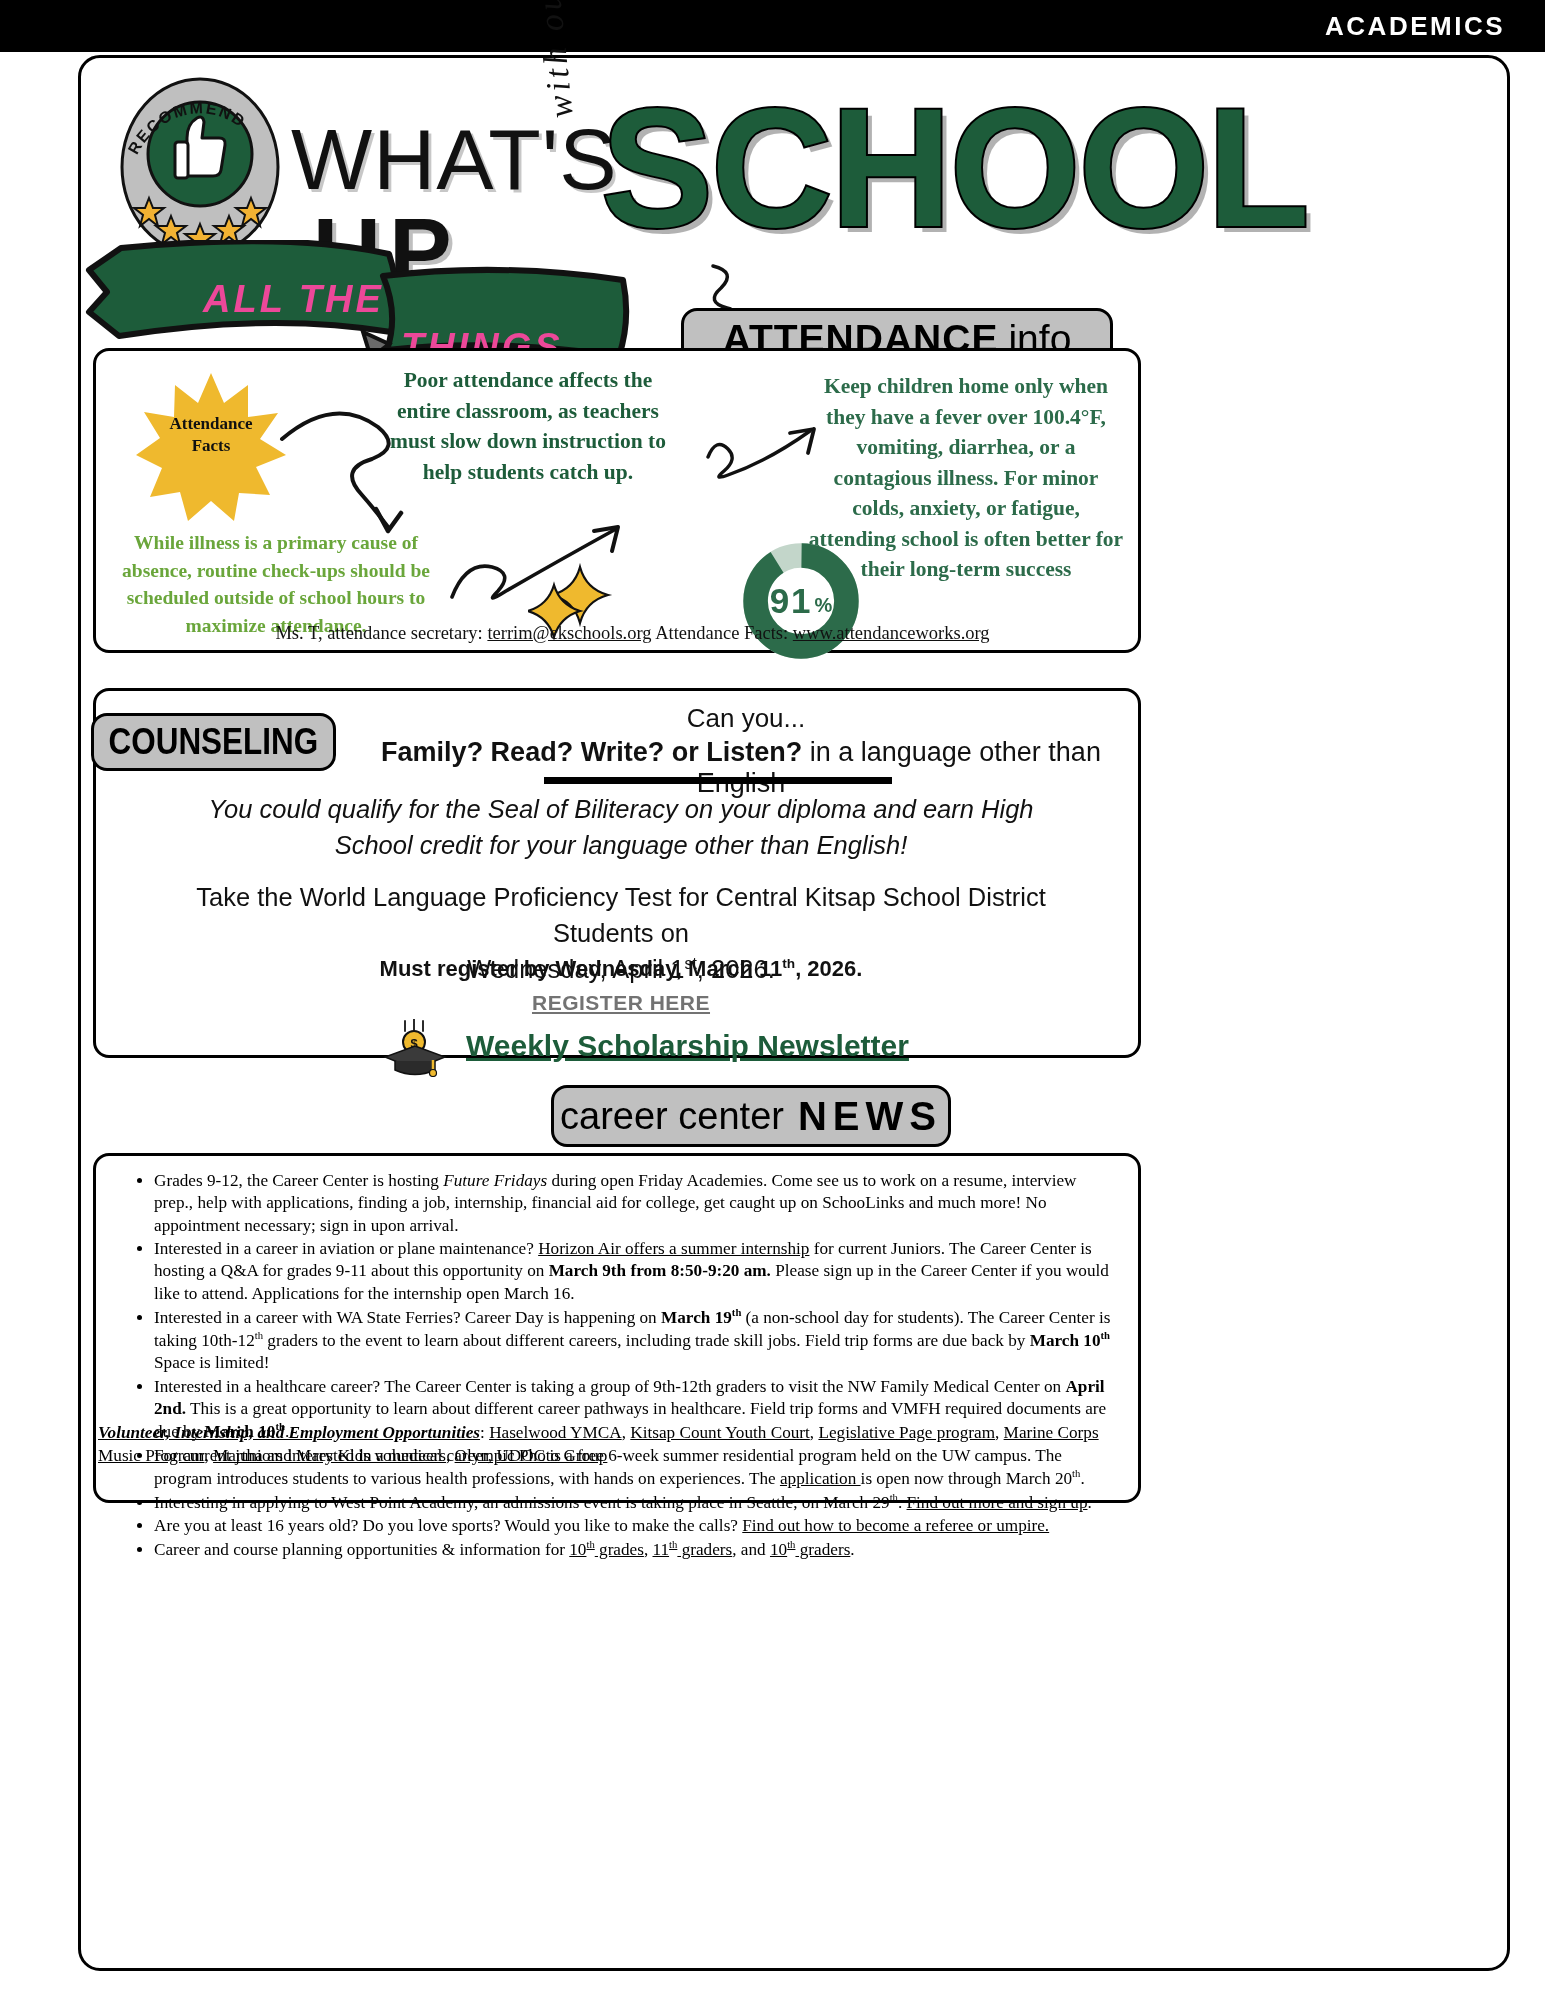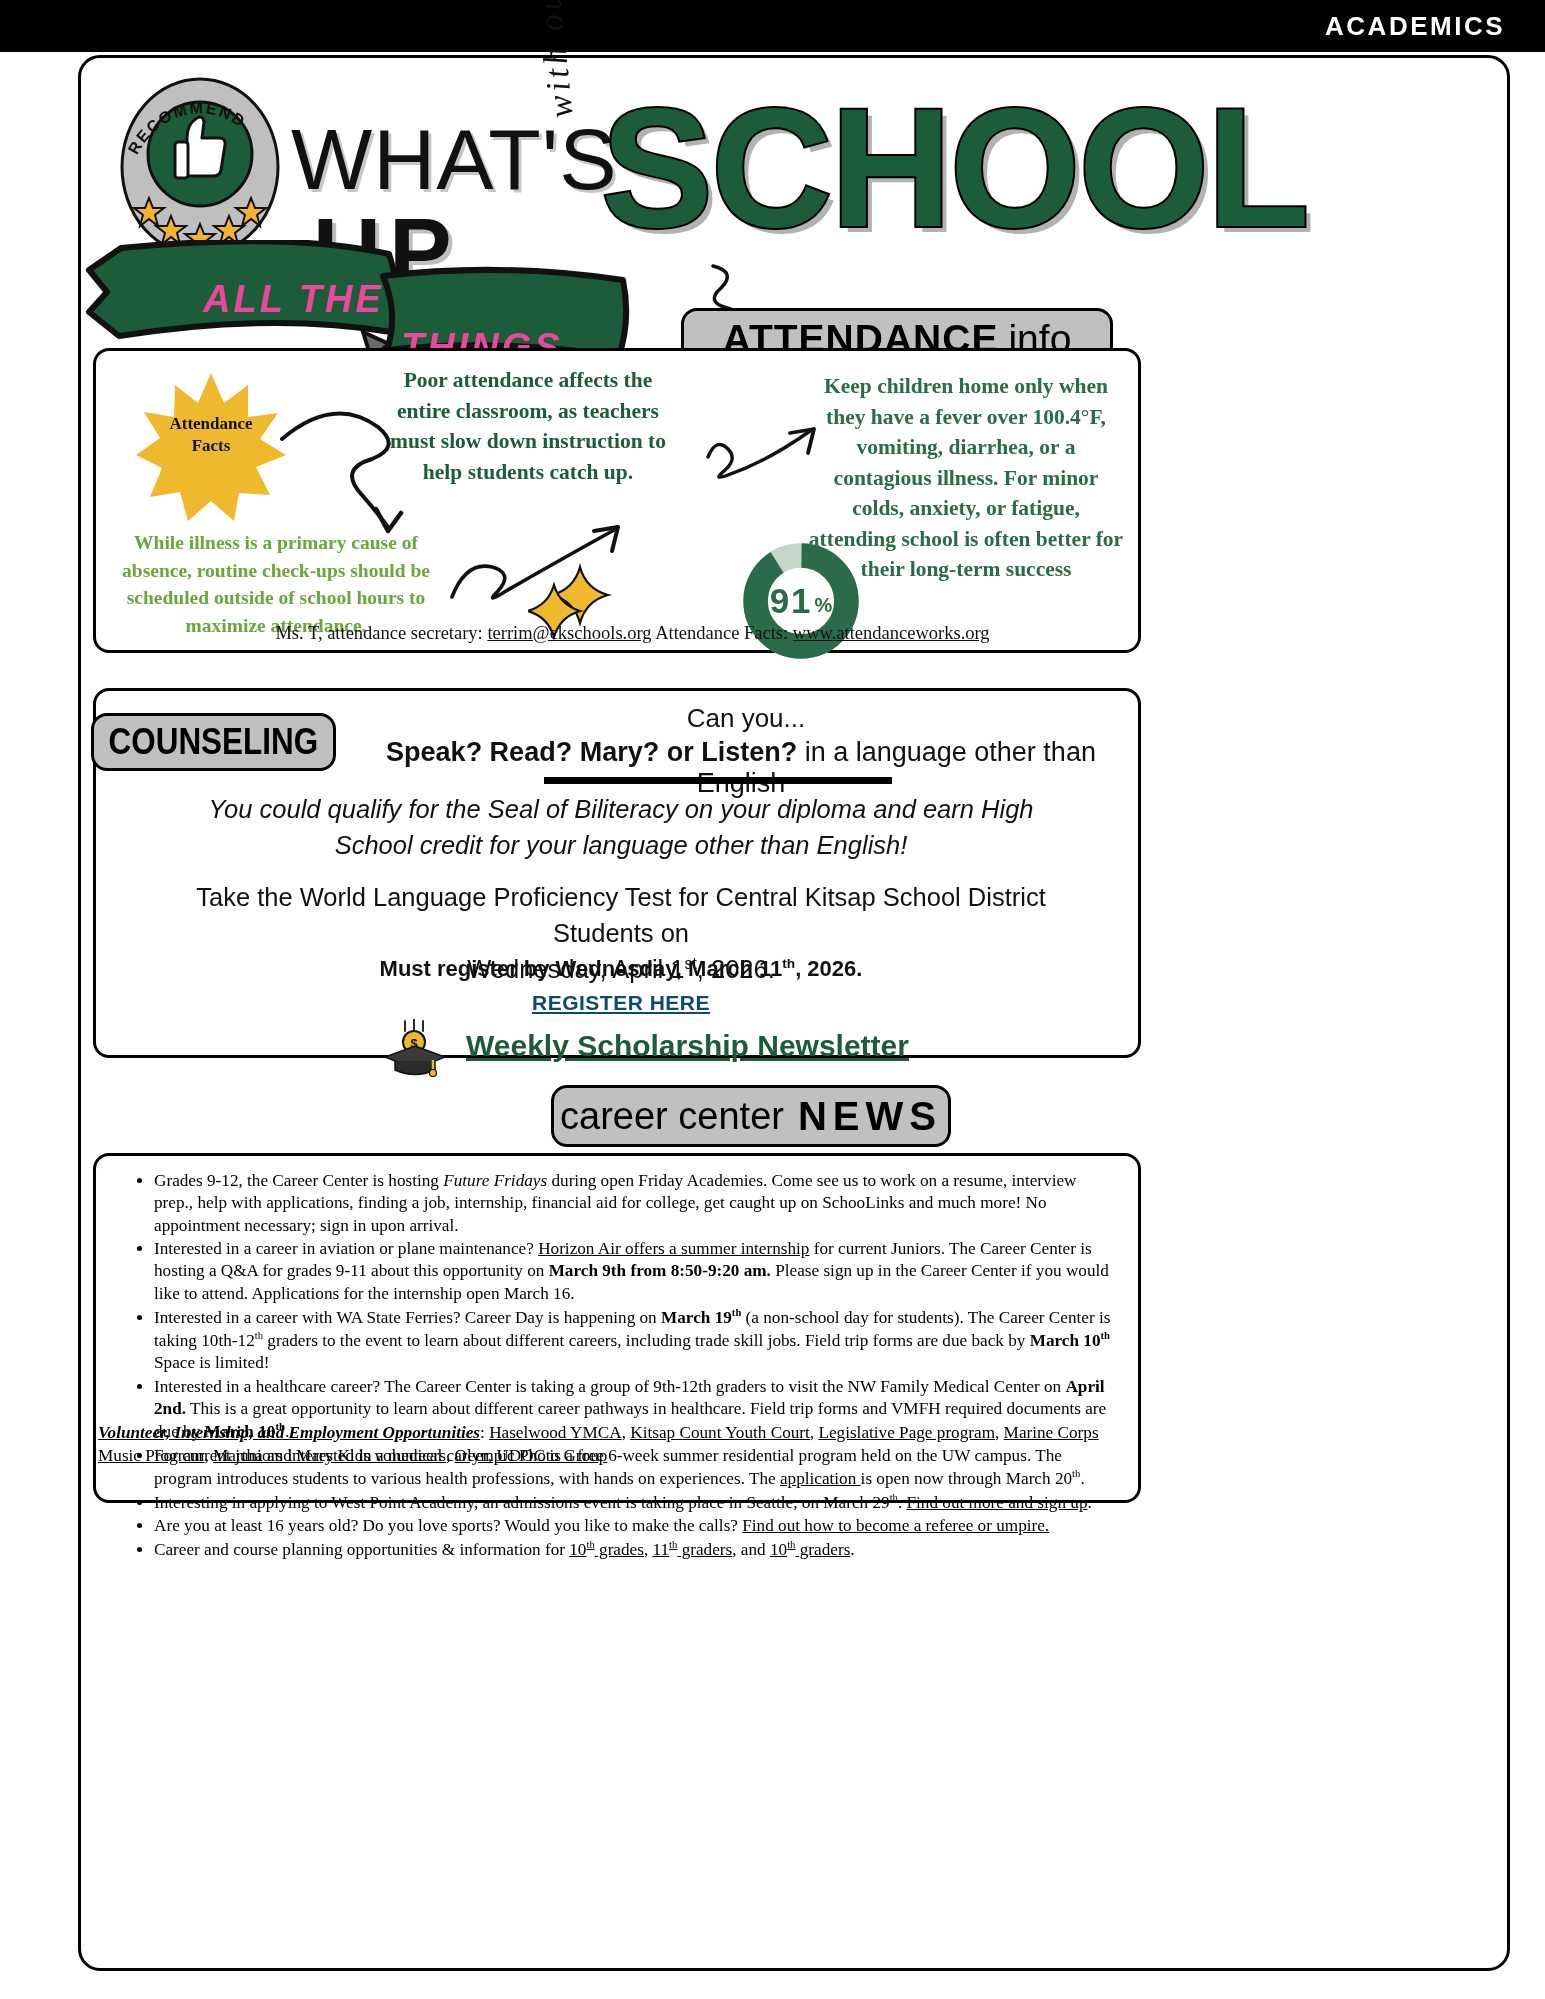"Speak? Read? Mary? or Listen?" b { text: Speak? Read? Mary -> Family? Read? Write }
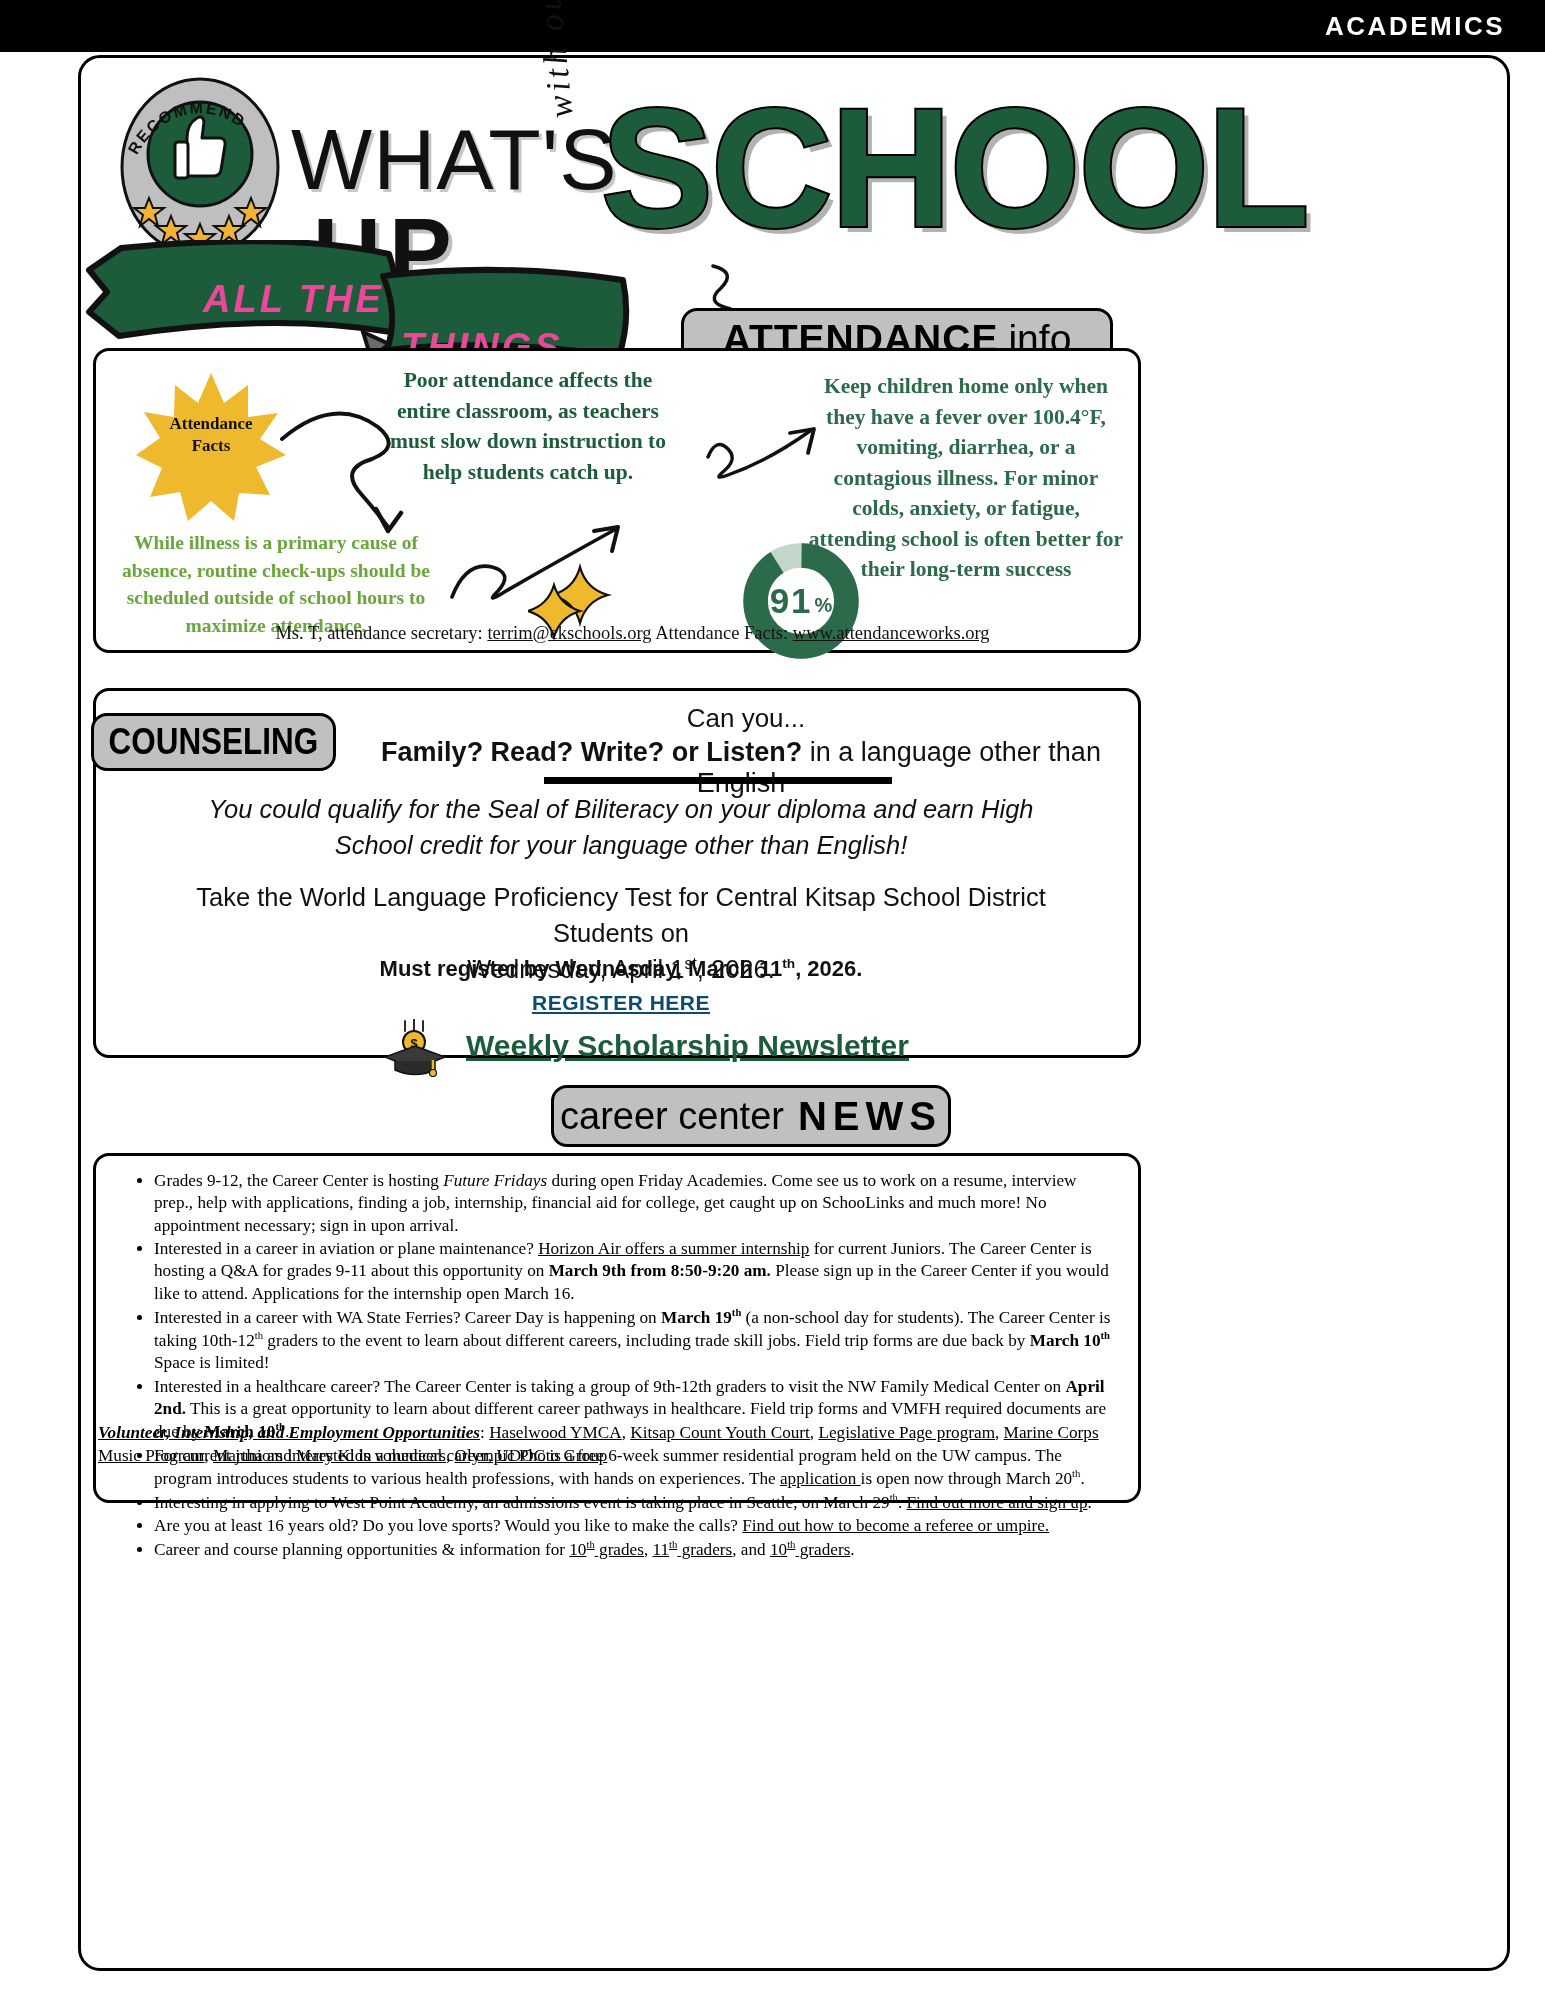"REGISTER HERE" .register-here { color: #0c4a6e -> #737373 }
